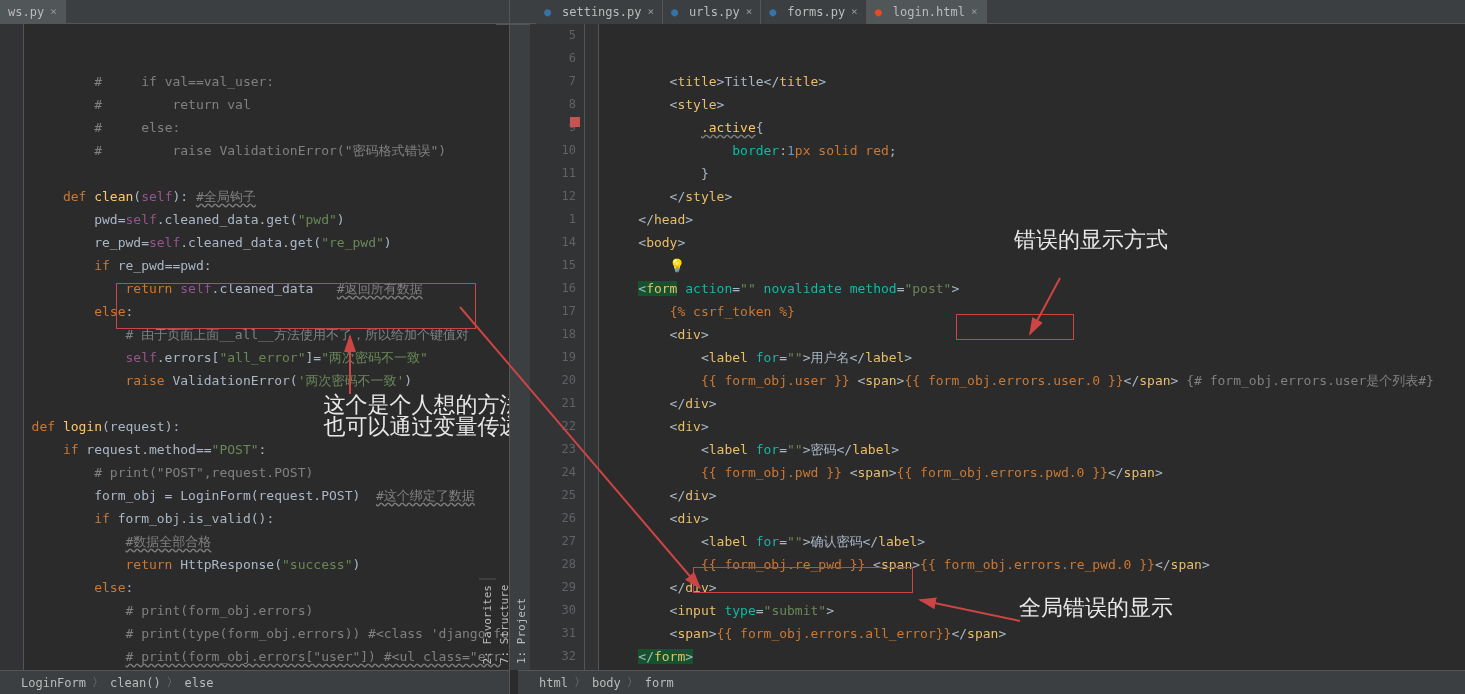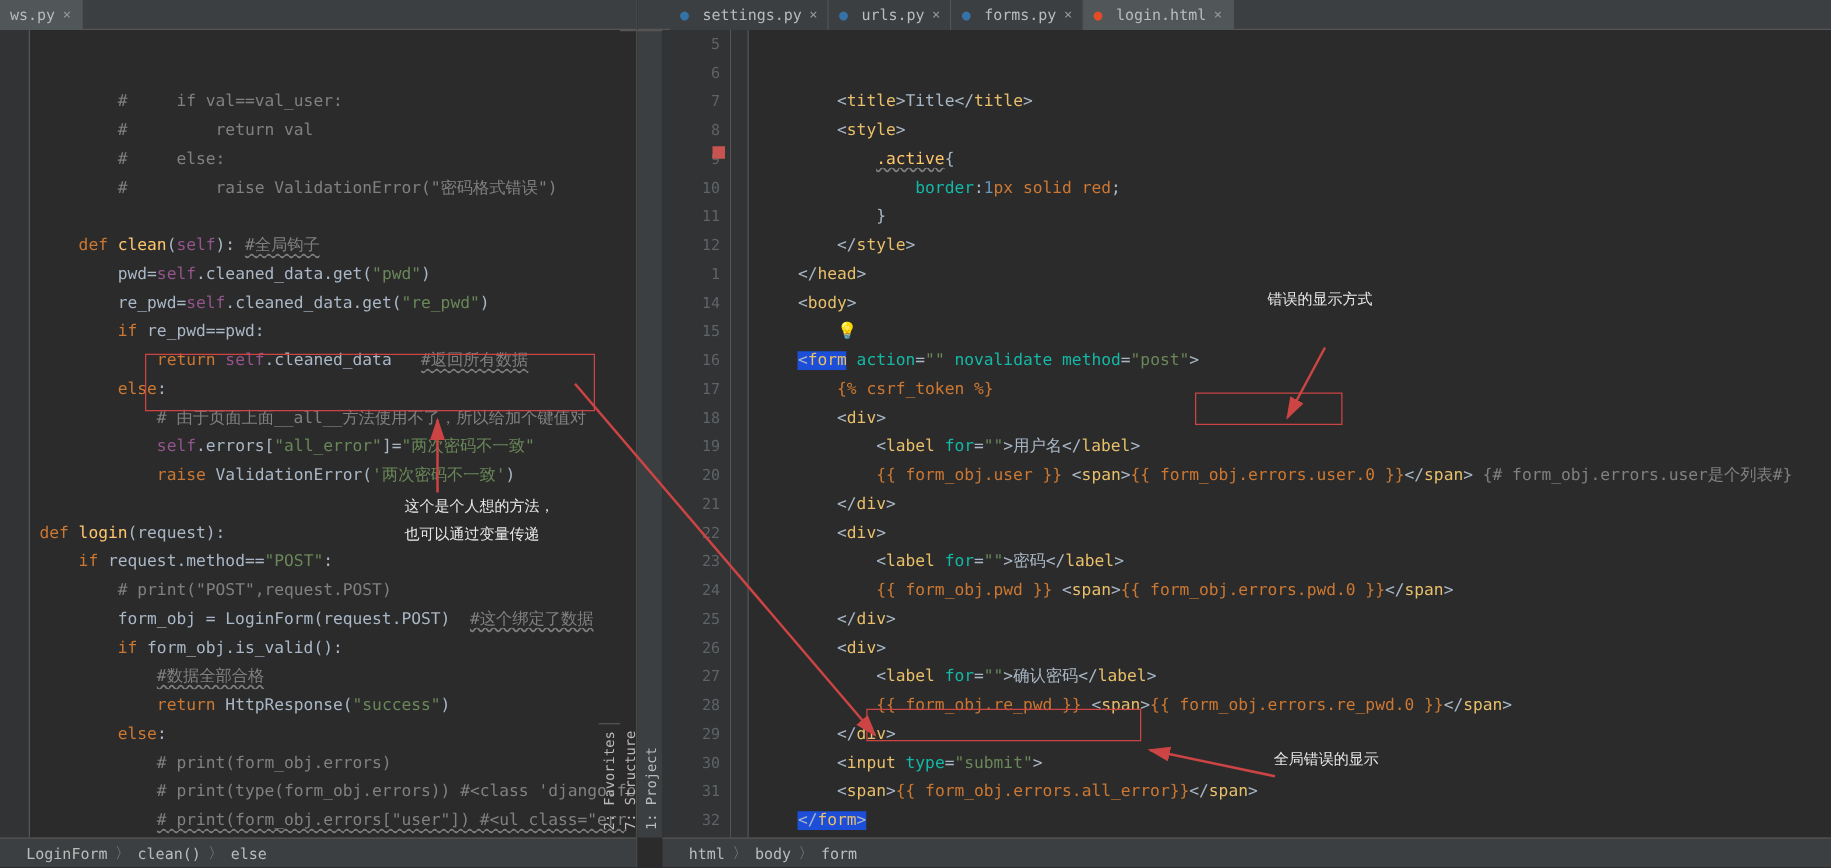"错误的显示方式" .annot { font-size: 12px -> 22px }
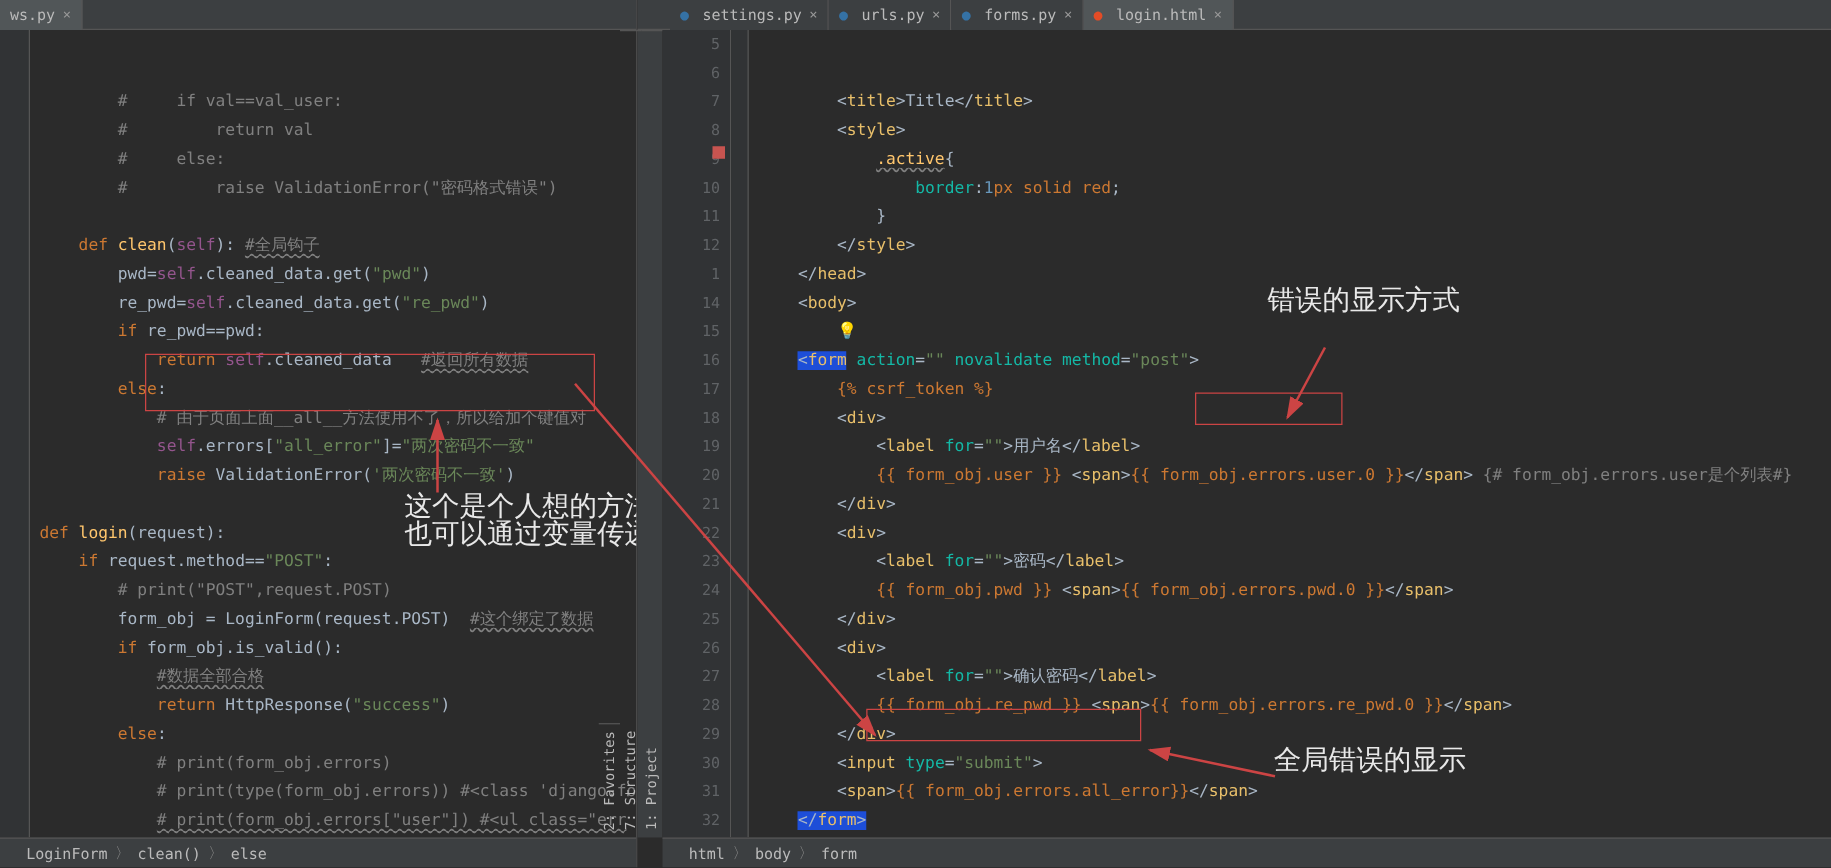"<form" .hlsel { background: #1d4ed8 -> #14532d }
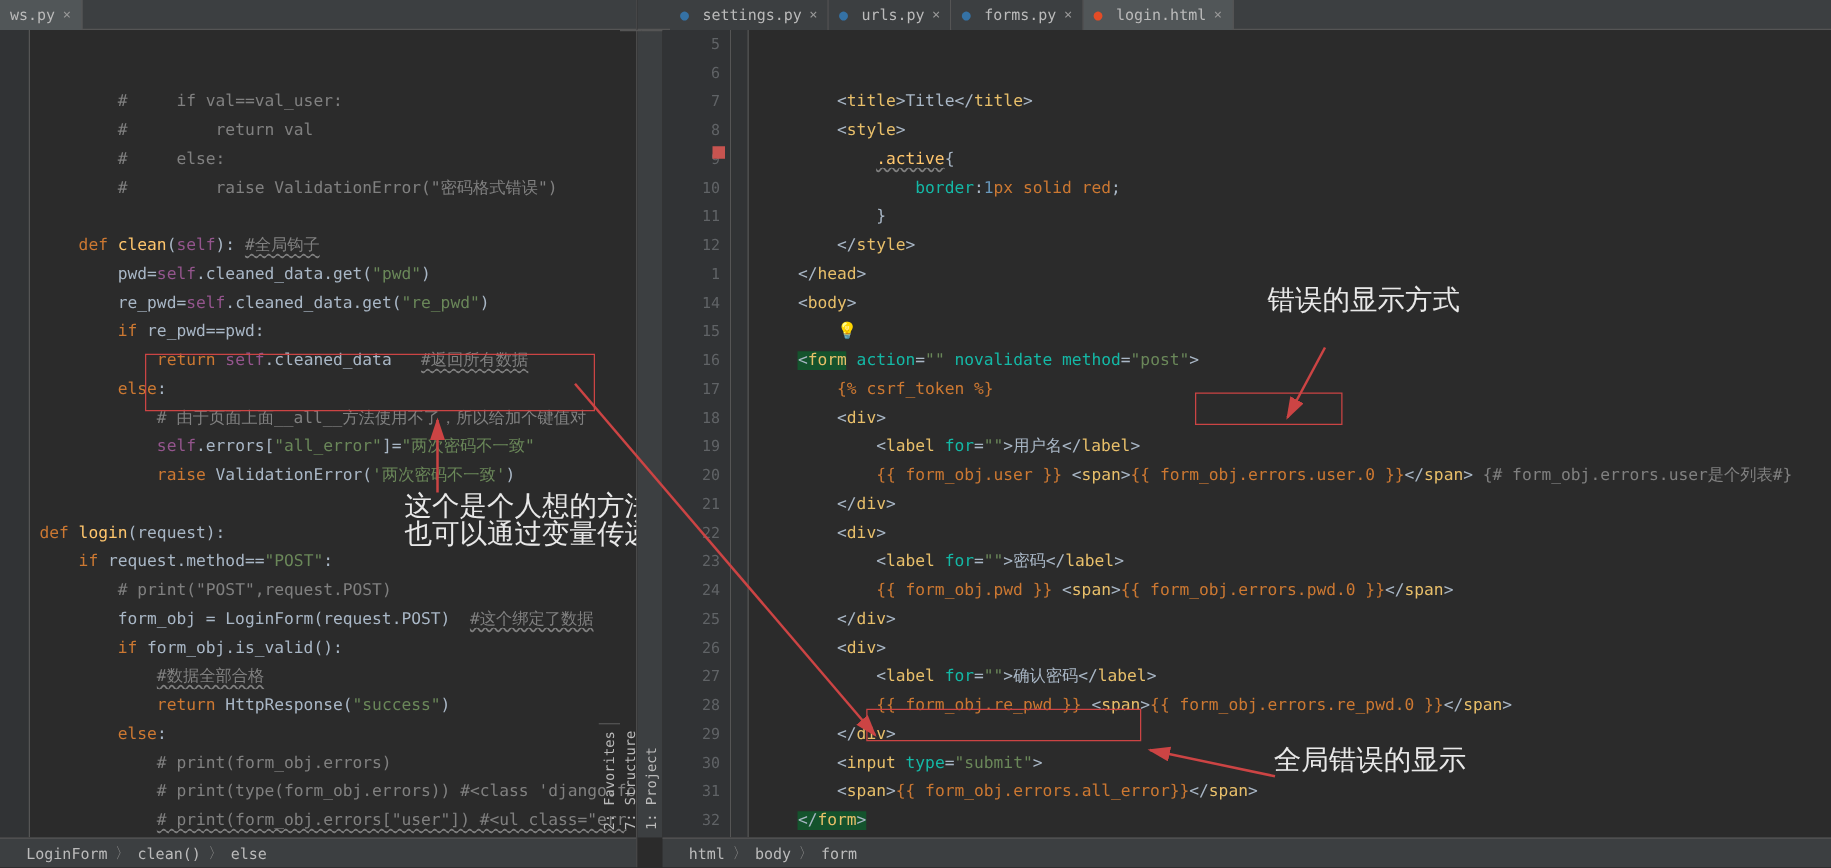"html" div.breadcrumb { left: 20px -> 8px }
